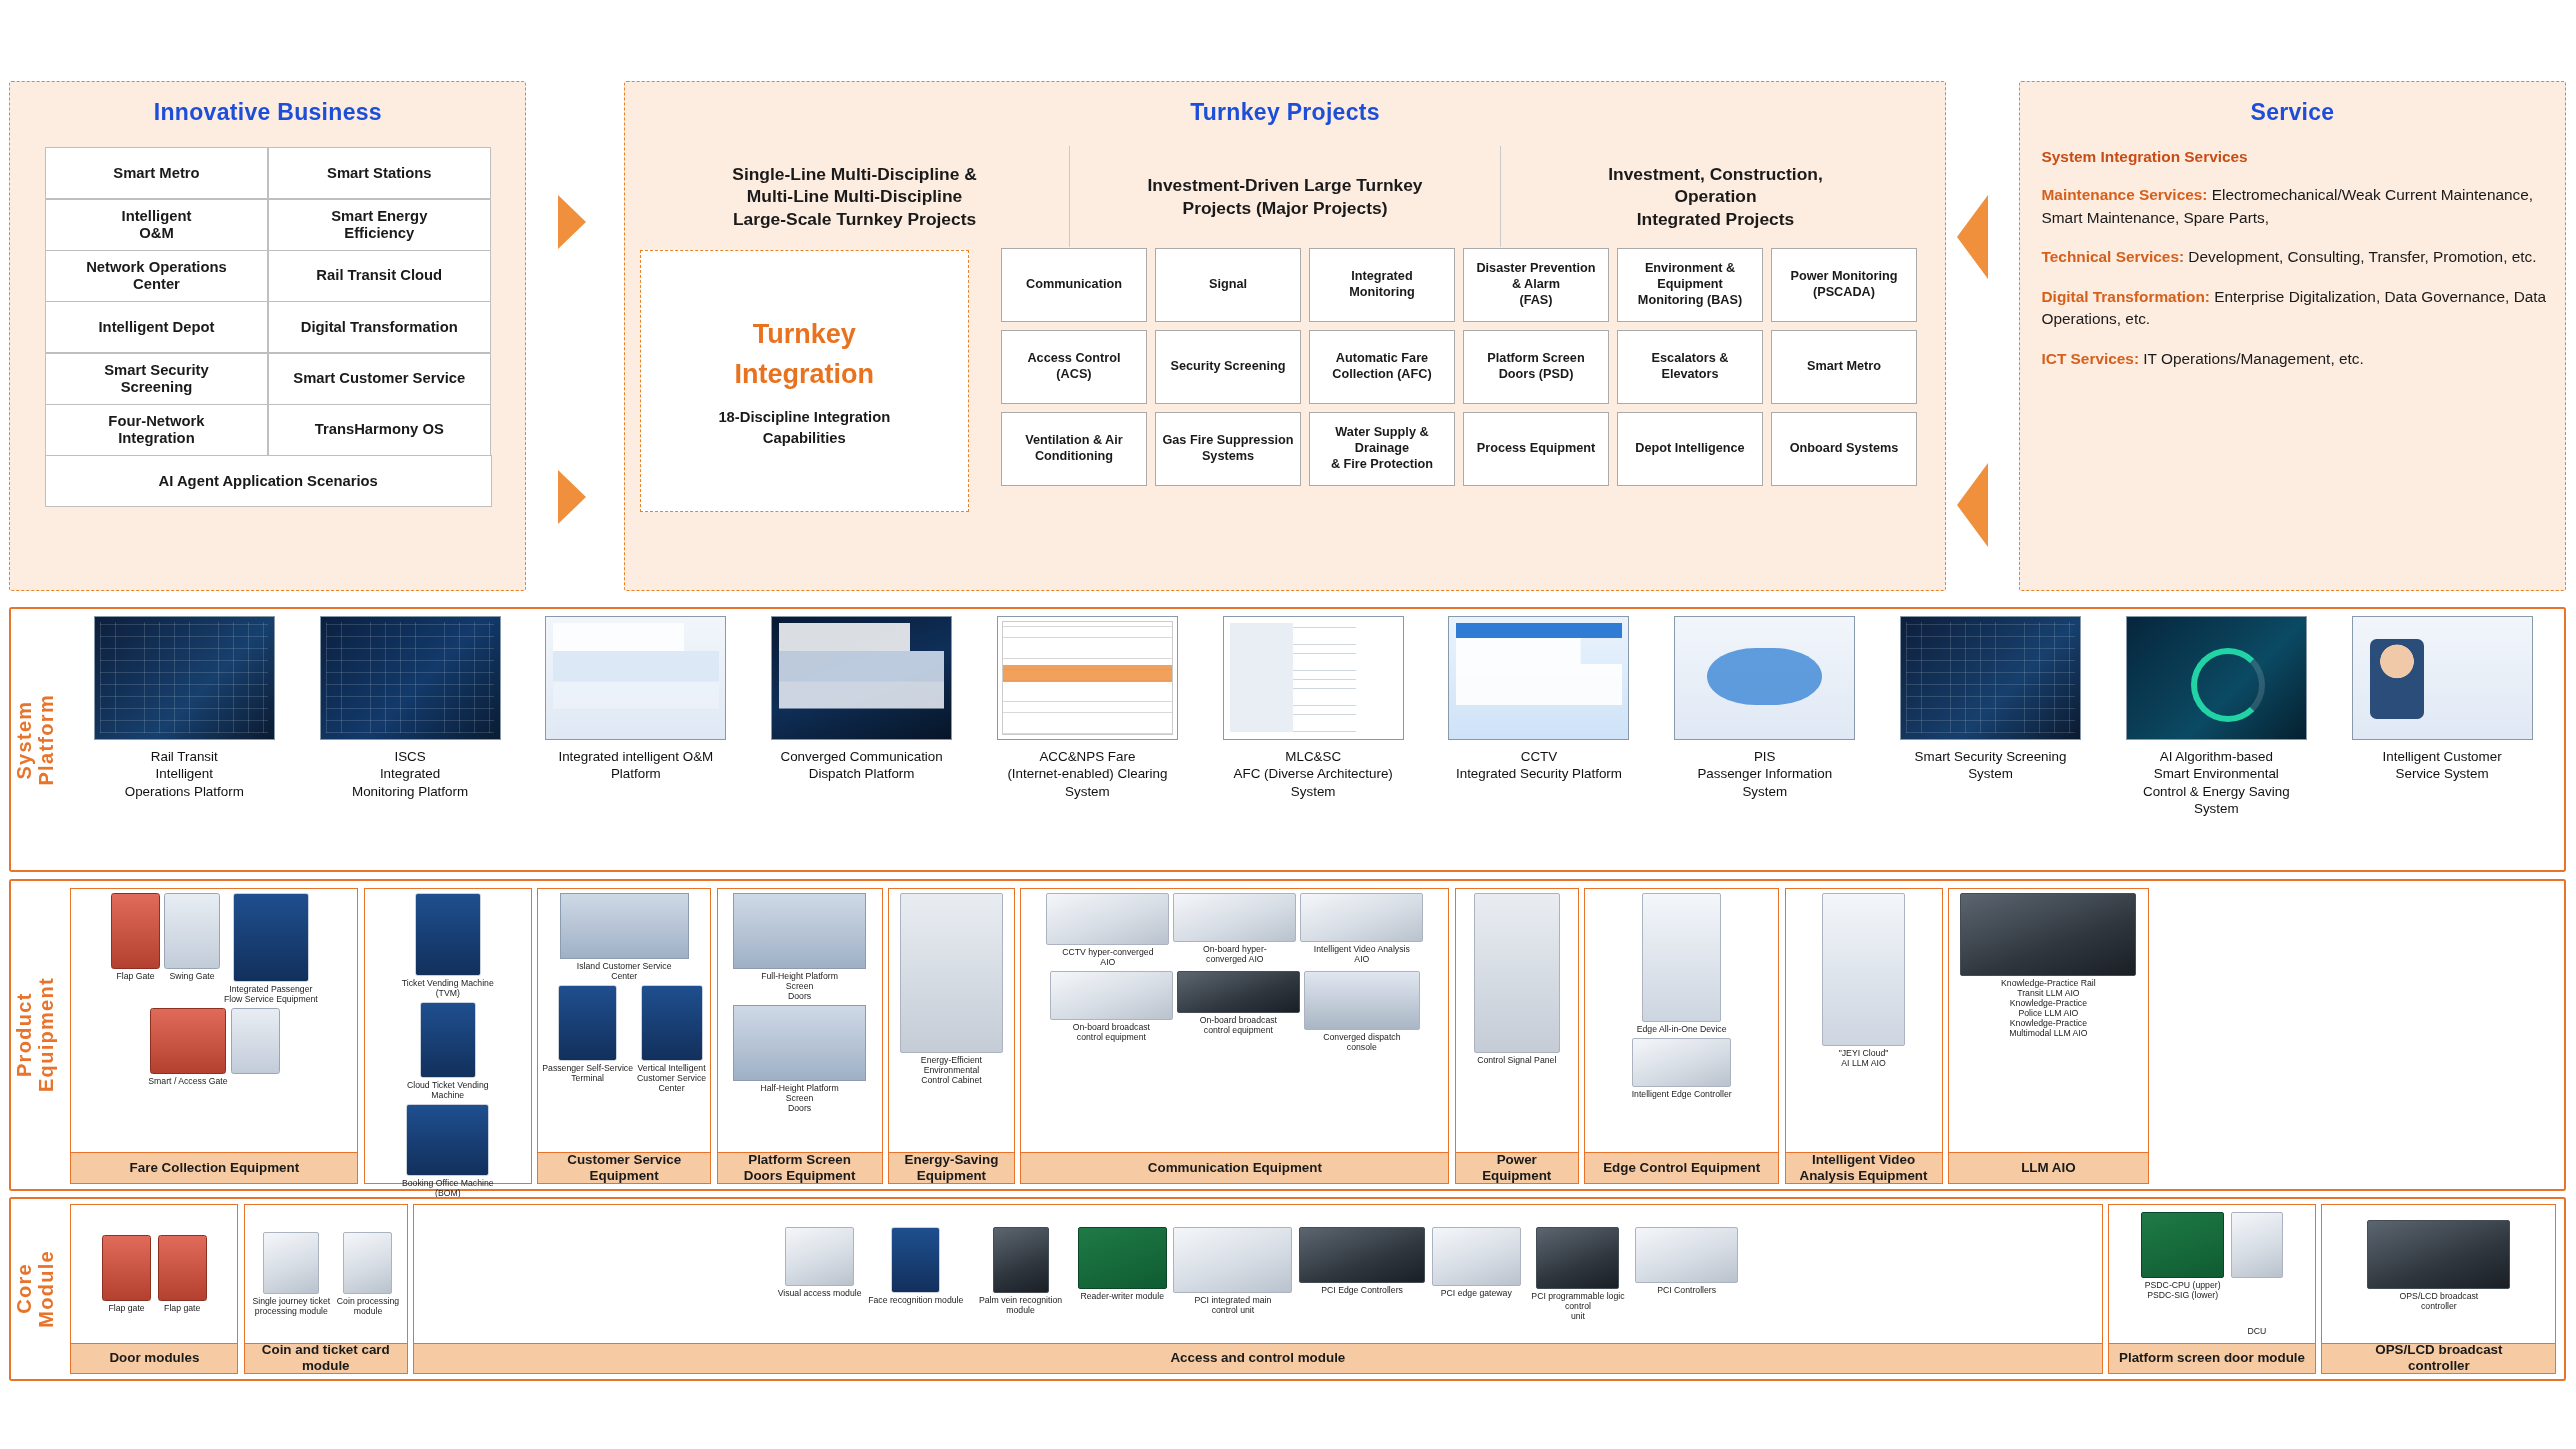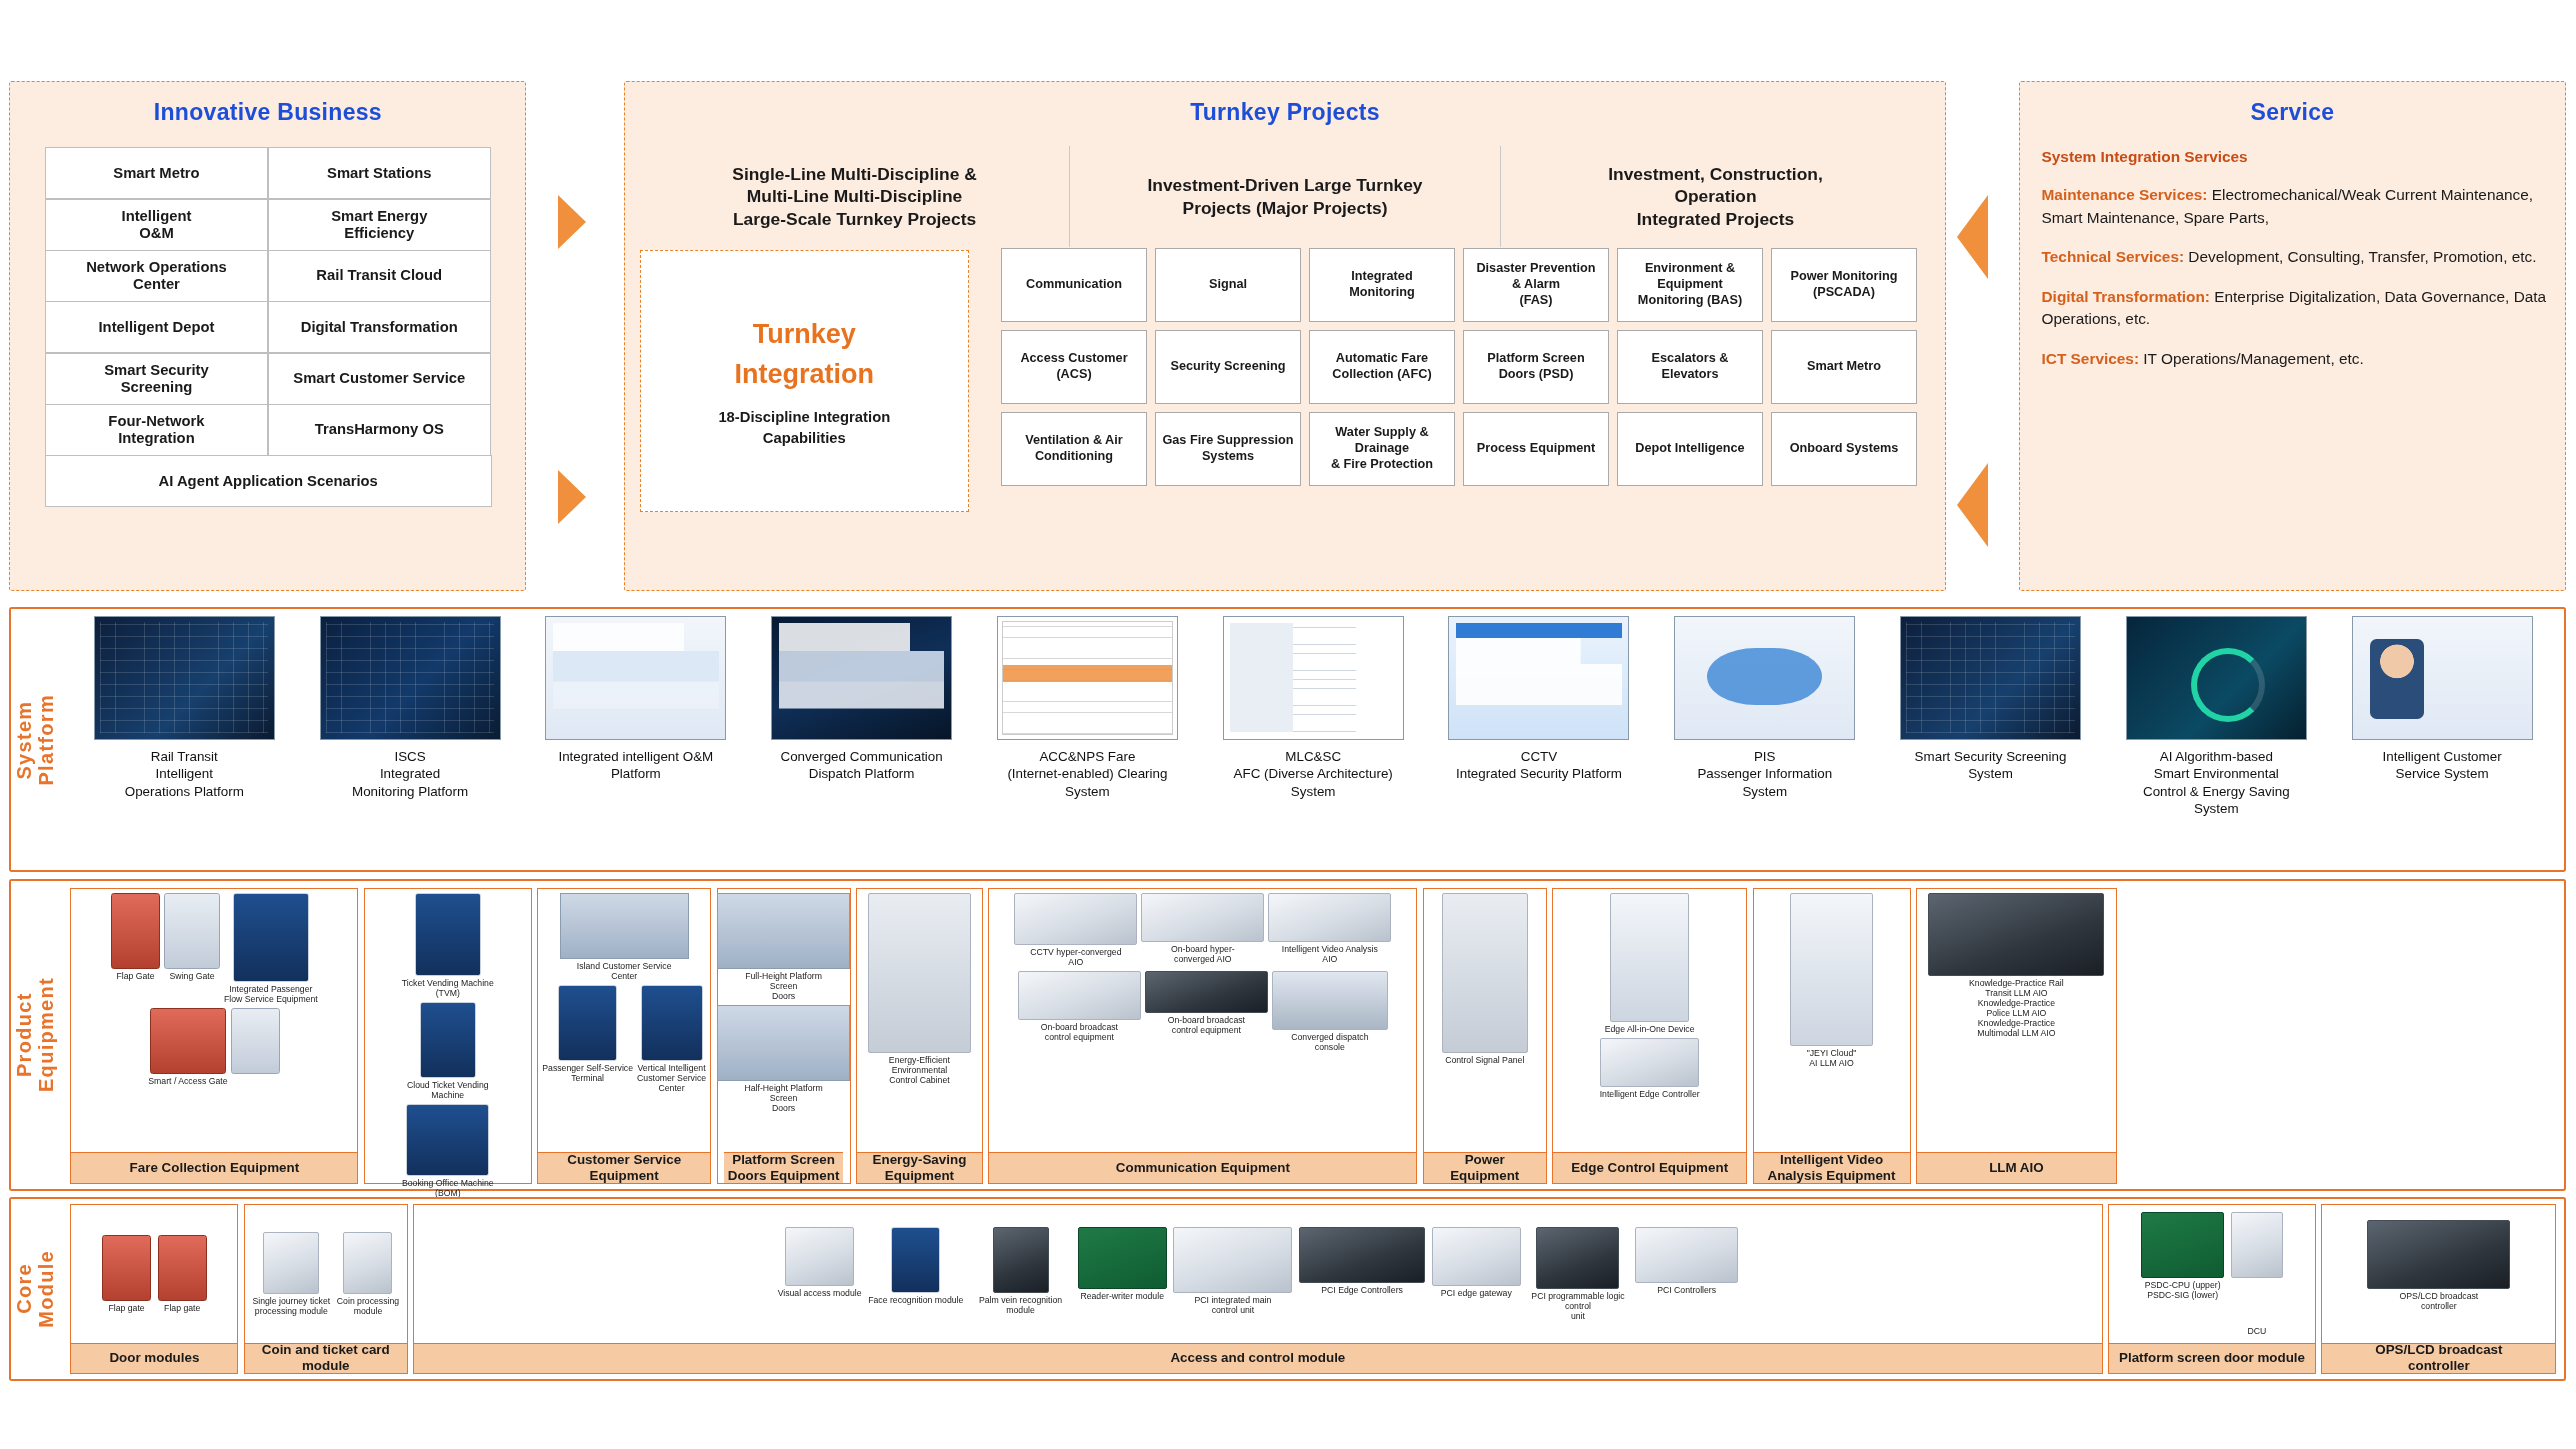"Access Customer" div.tk-cell { text: Customer -> Control }
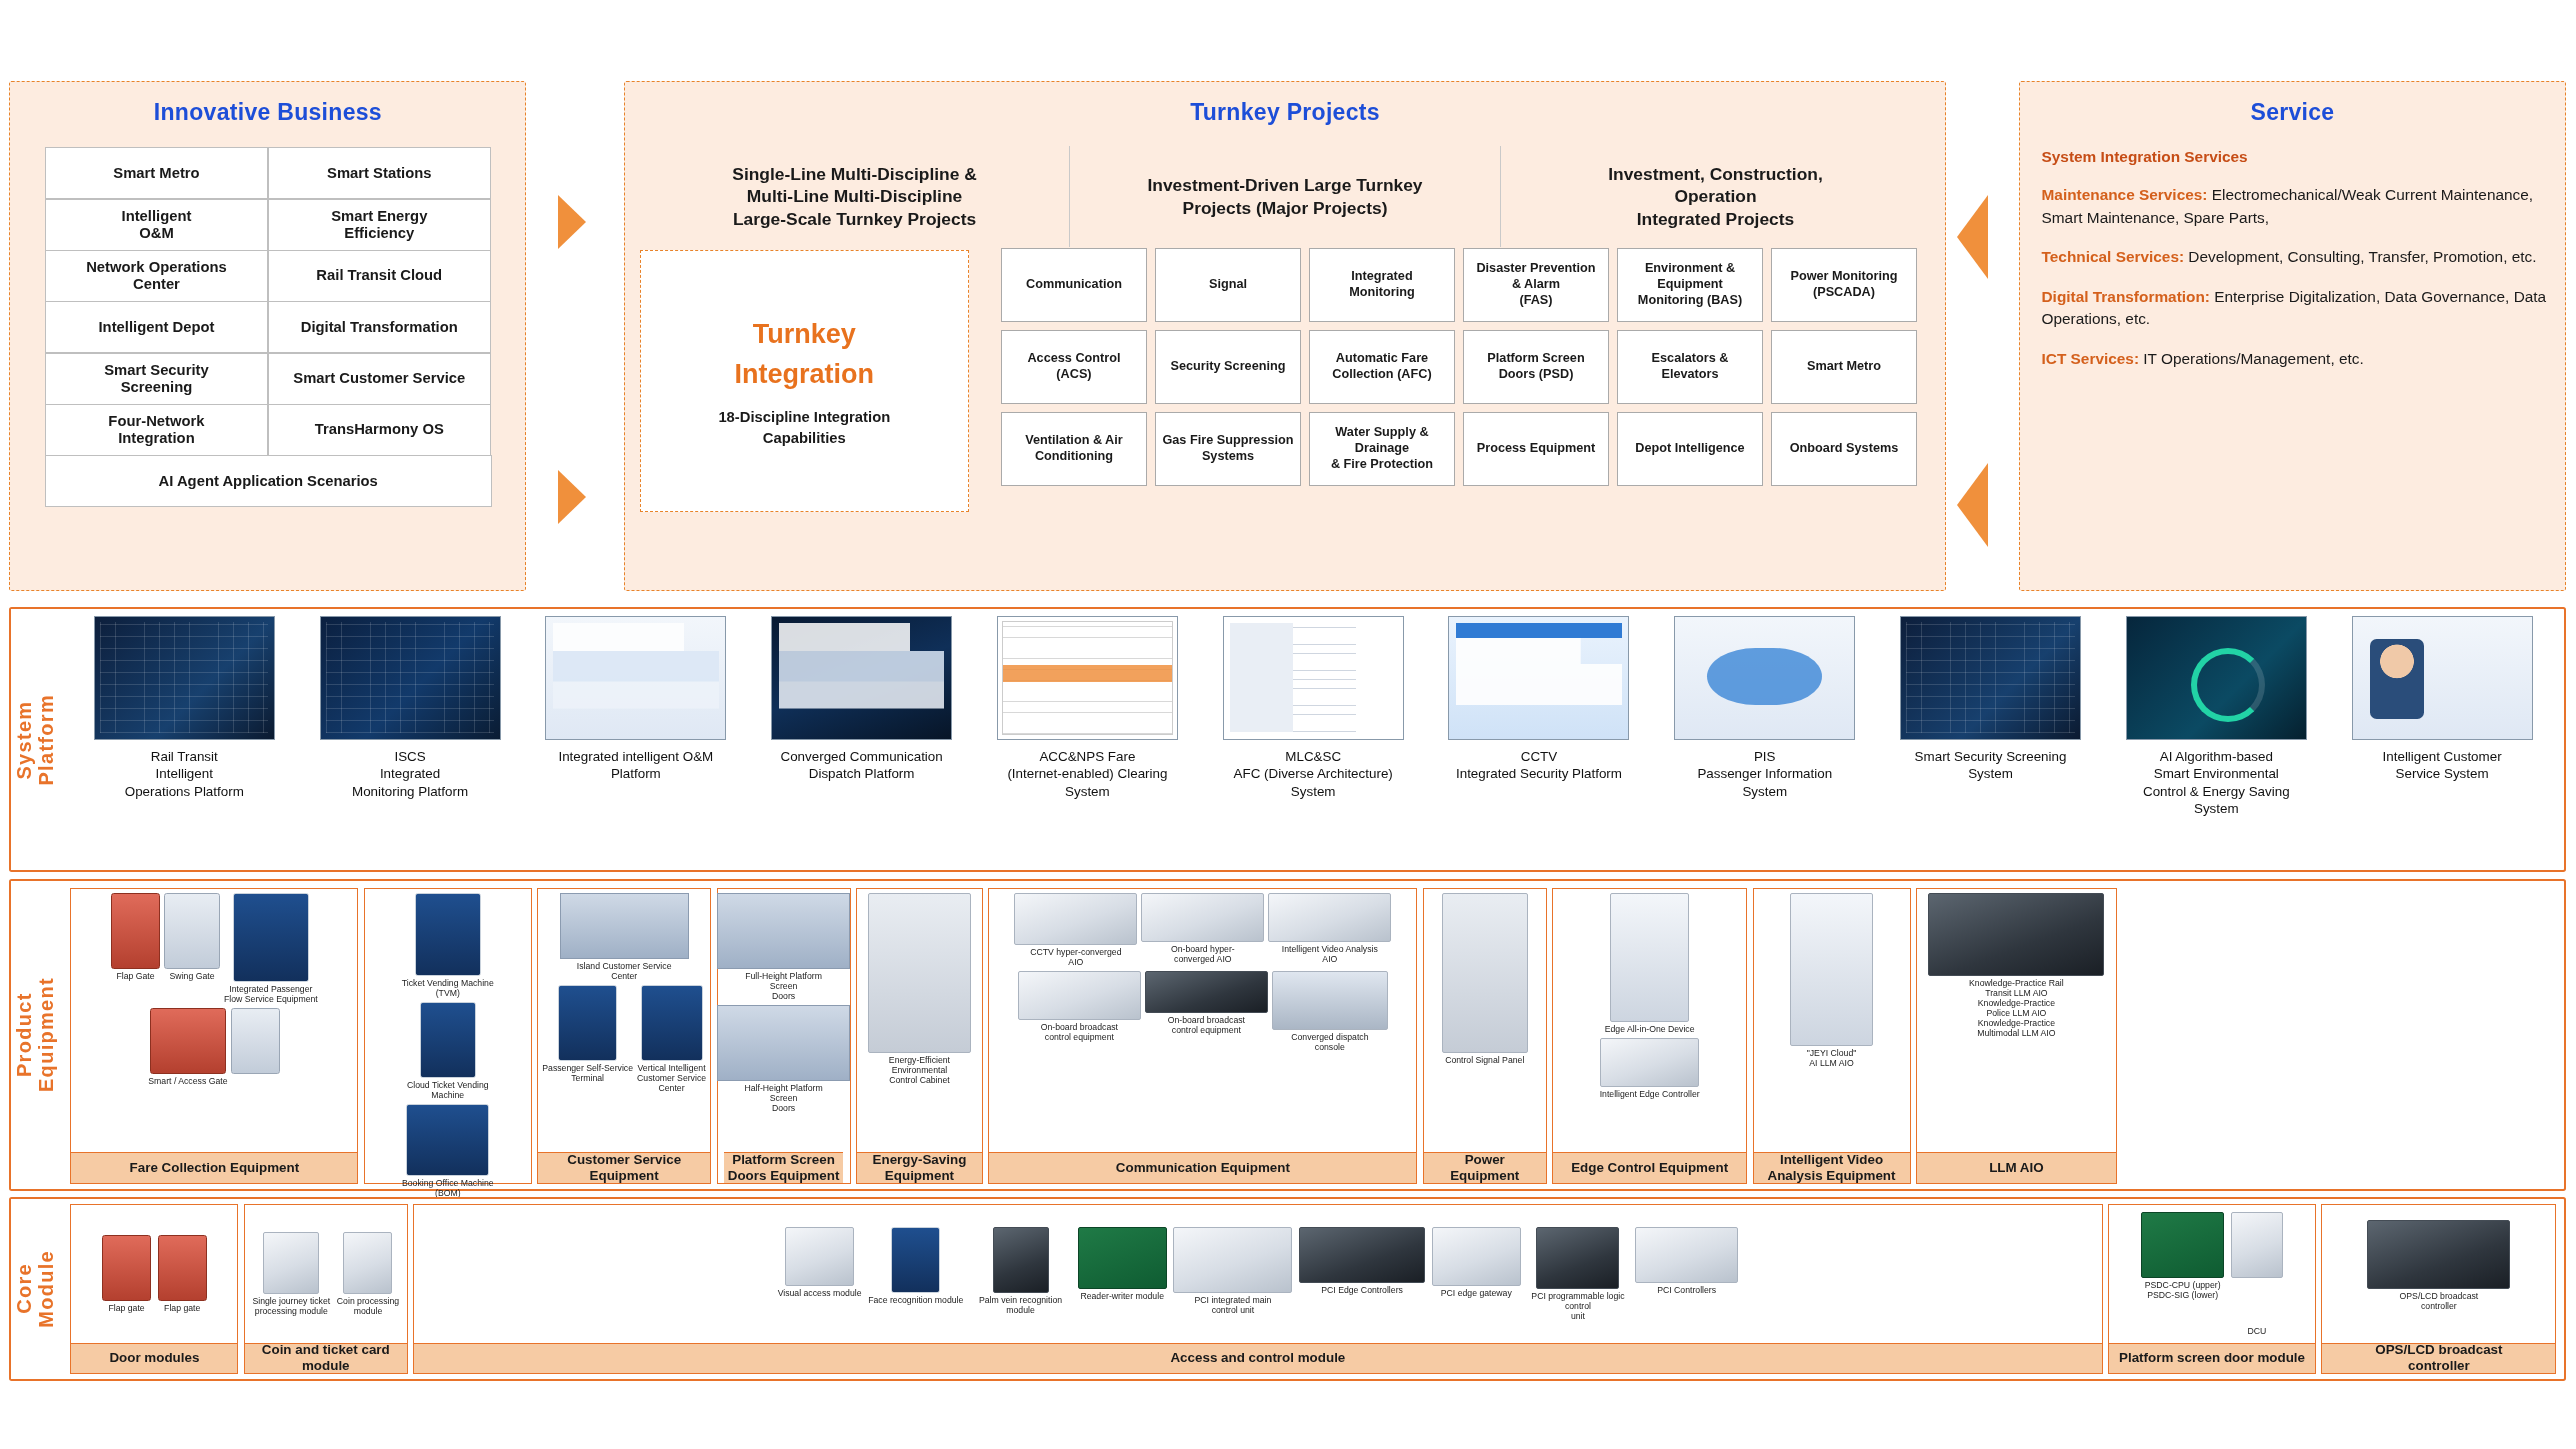"Full-Height Platform Screen" div.pe-group { align-items: center -> none; width: 134px -> 166px }
